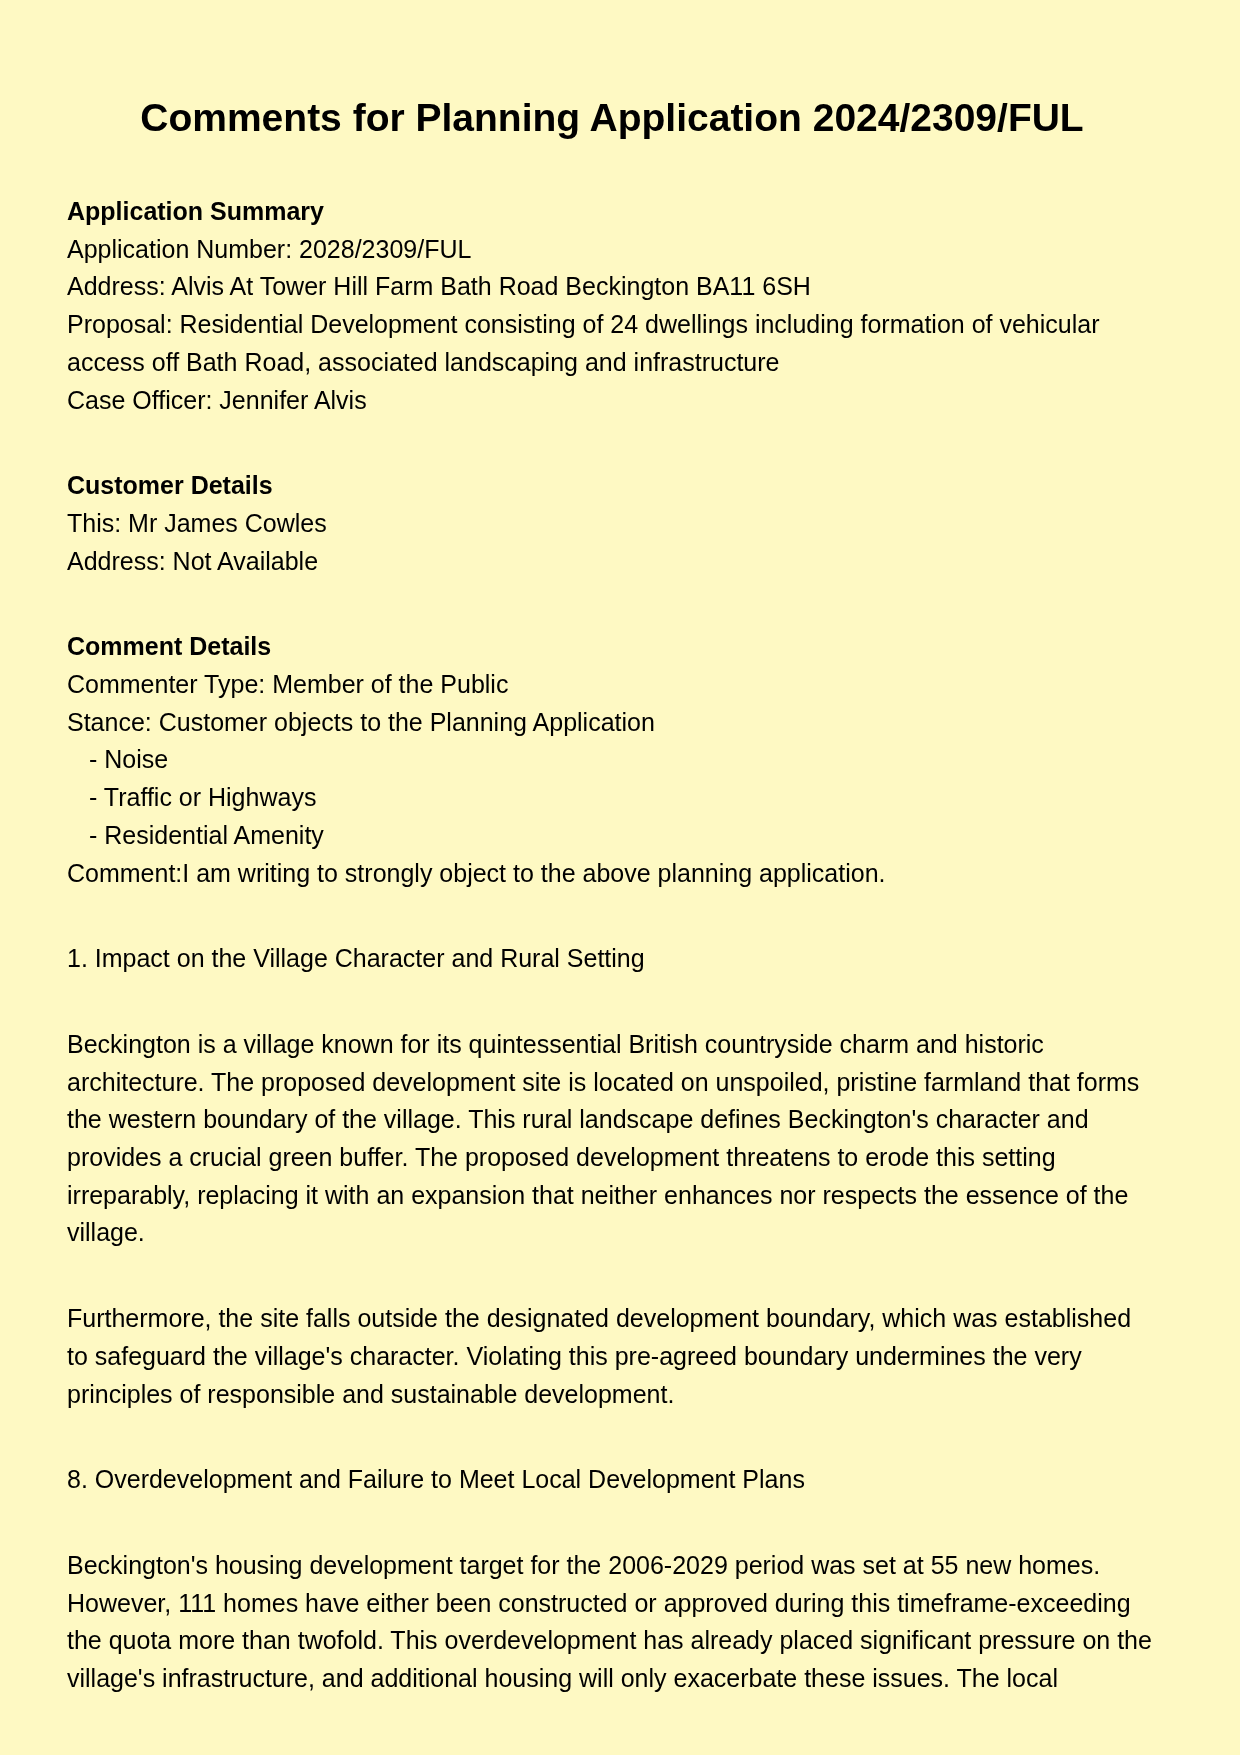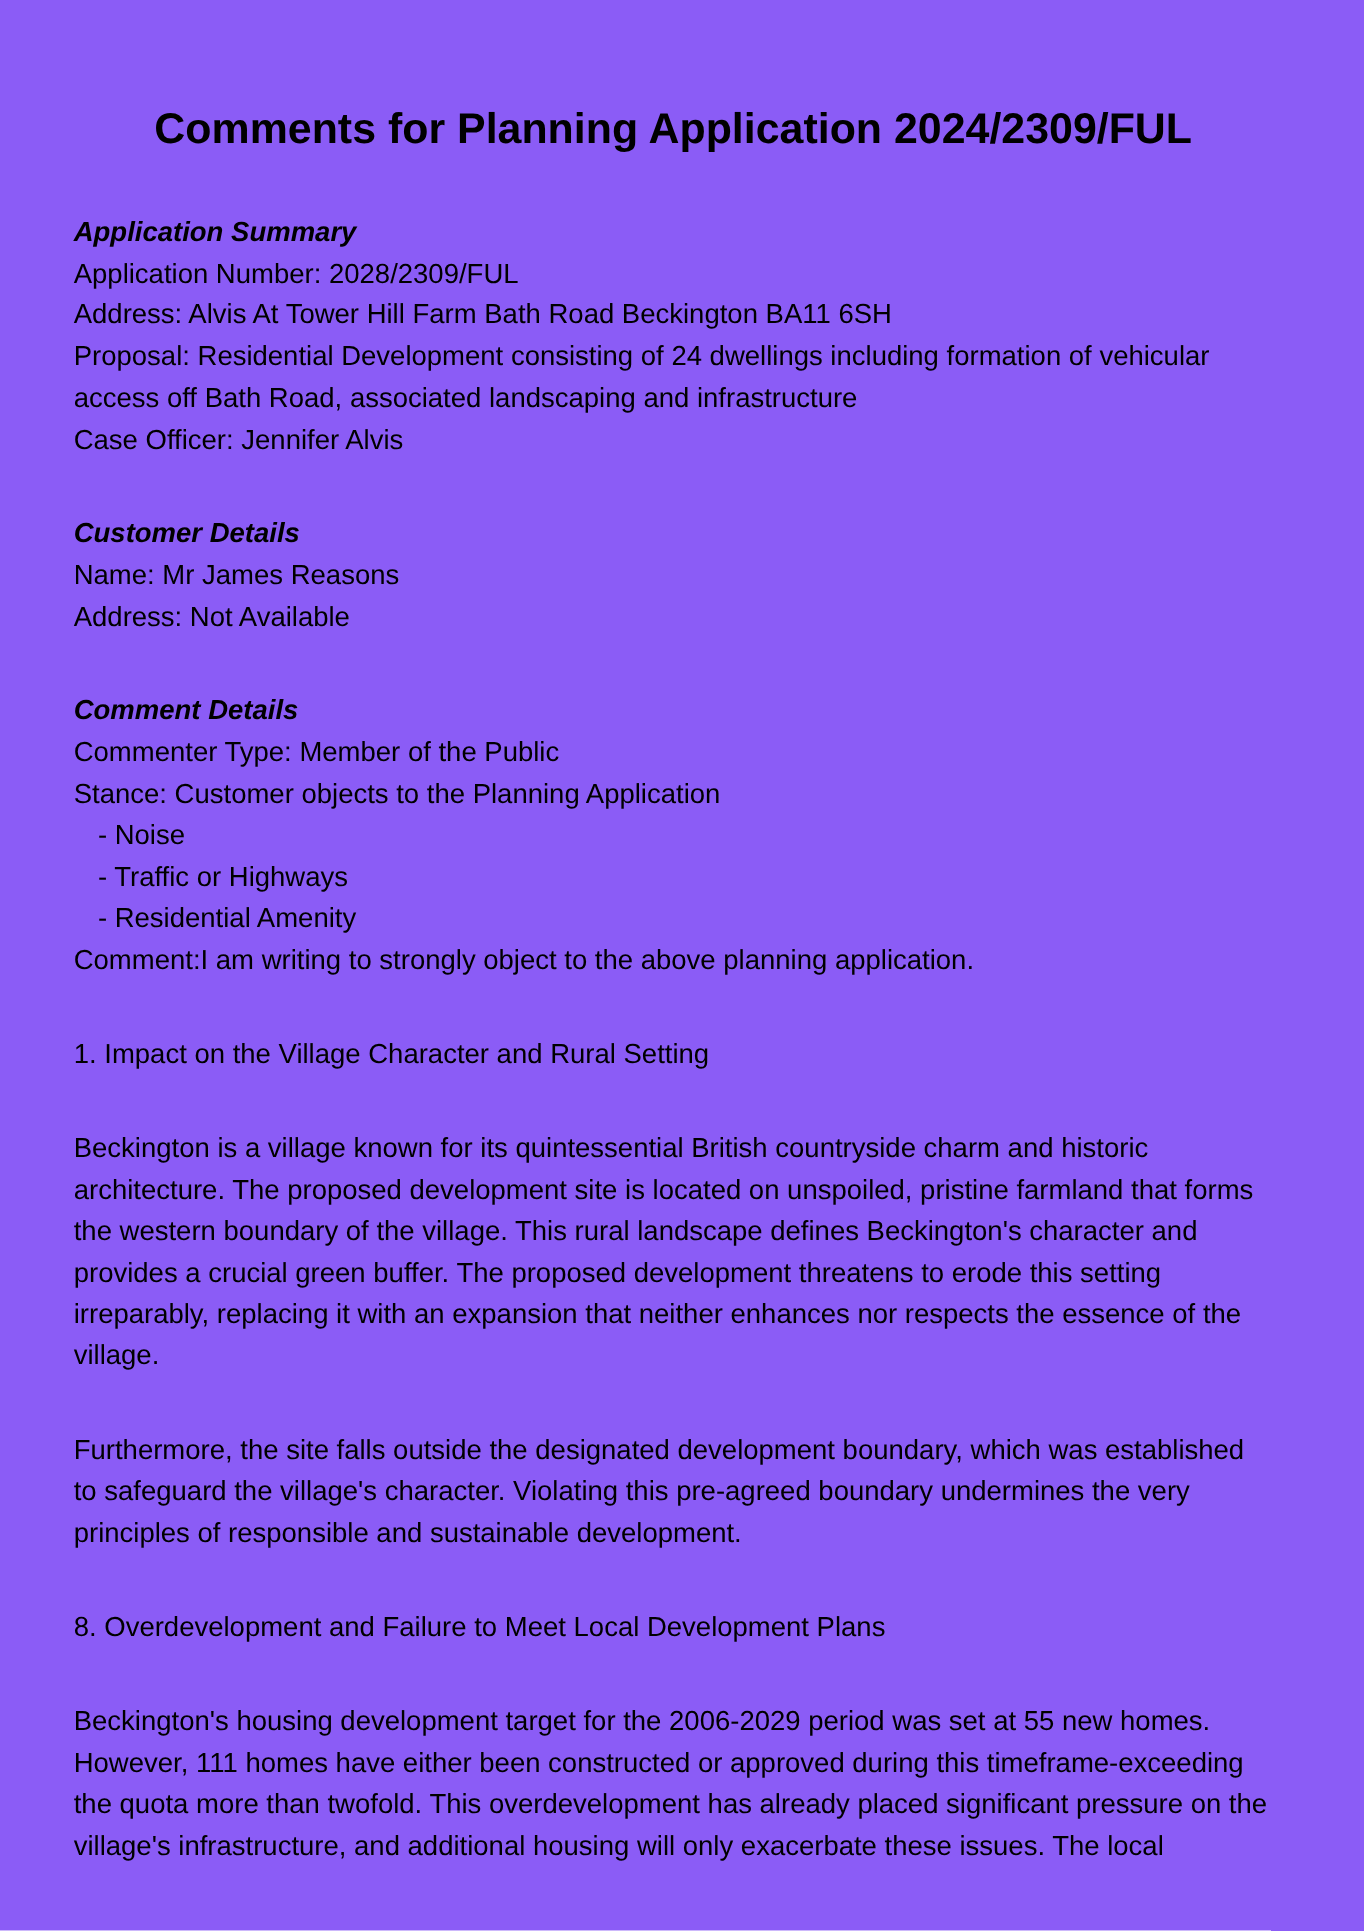"Comments for Planning Application" .page { background: #8b5cf6 -> #fef9c3 }
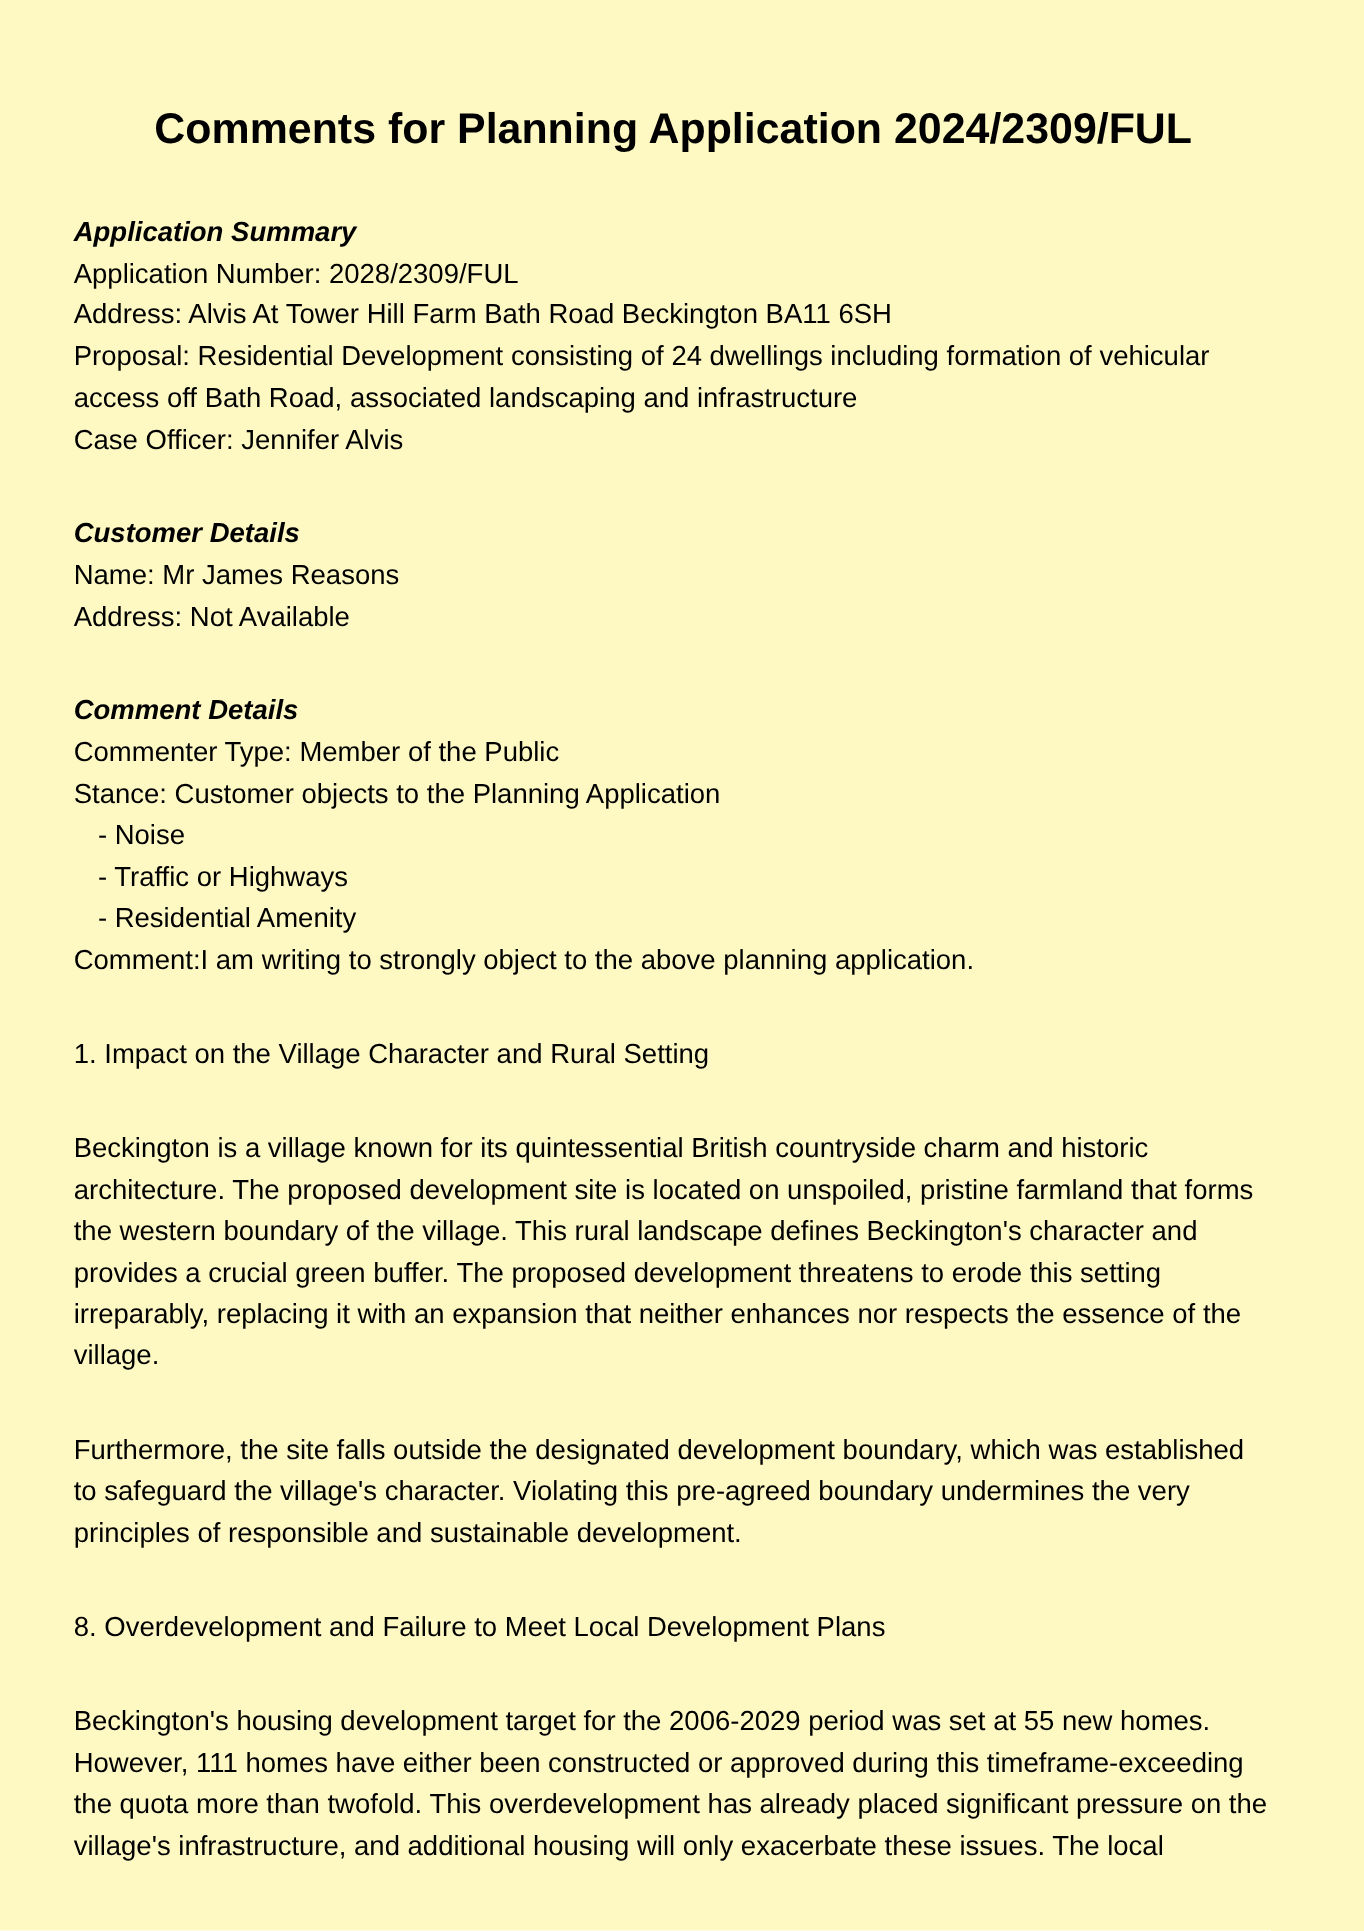"Application Summary" h2 { font-style: italic -> none }
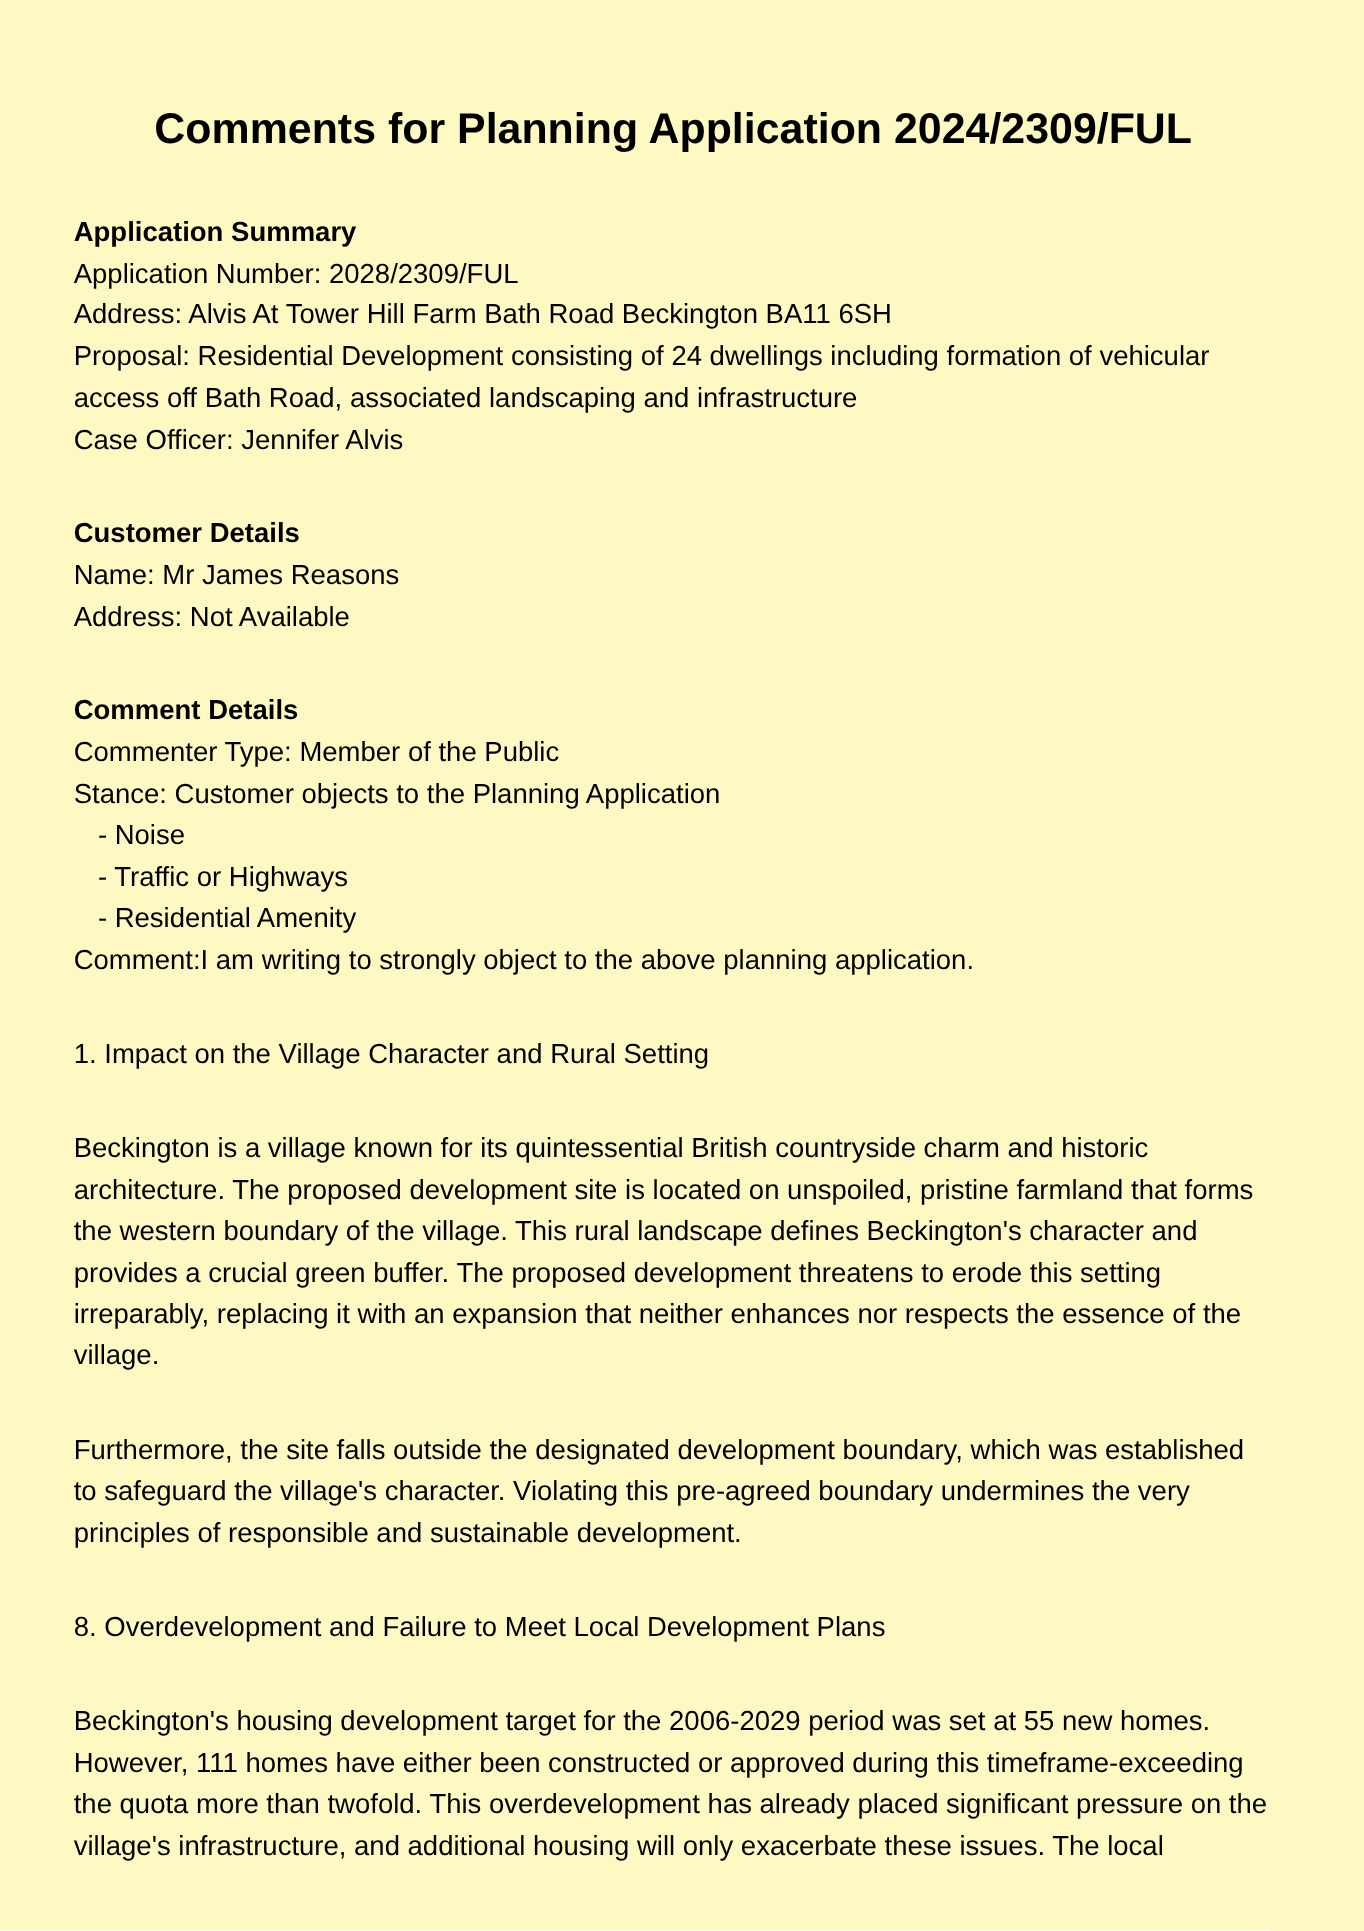"Name: Mr James Reasons" p { text: Name: Mr James Reasons -> This: Mr James Cowles }
